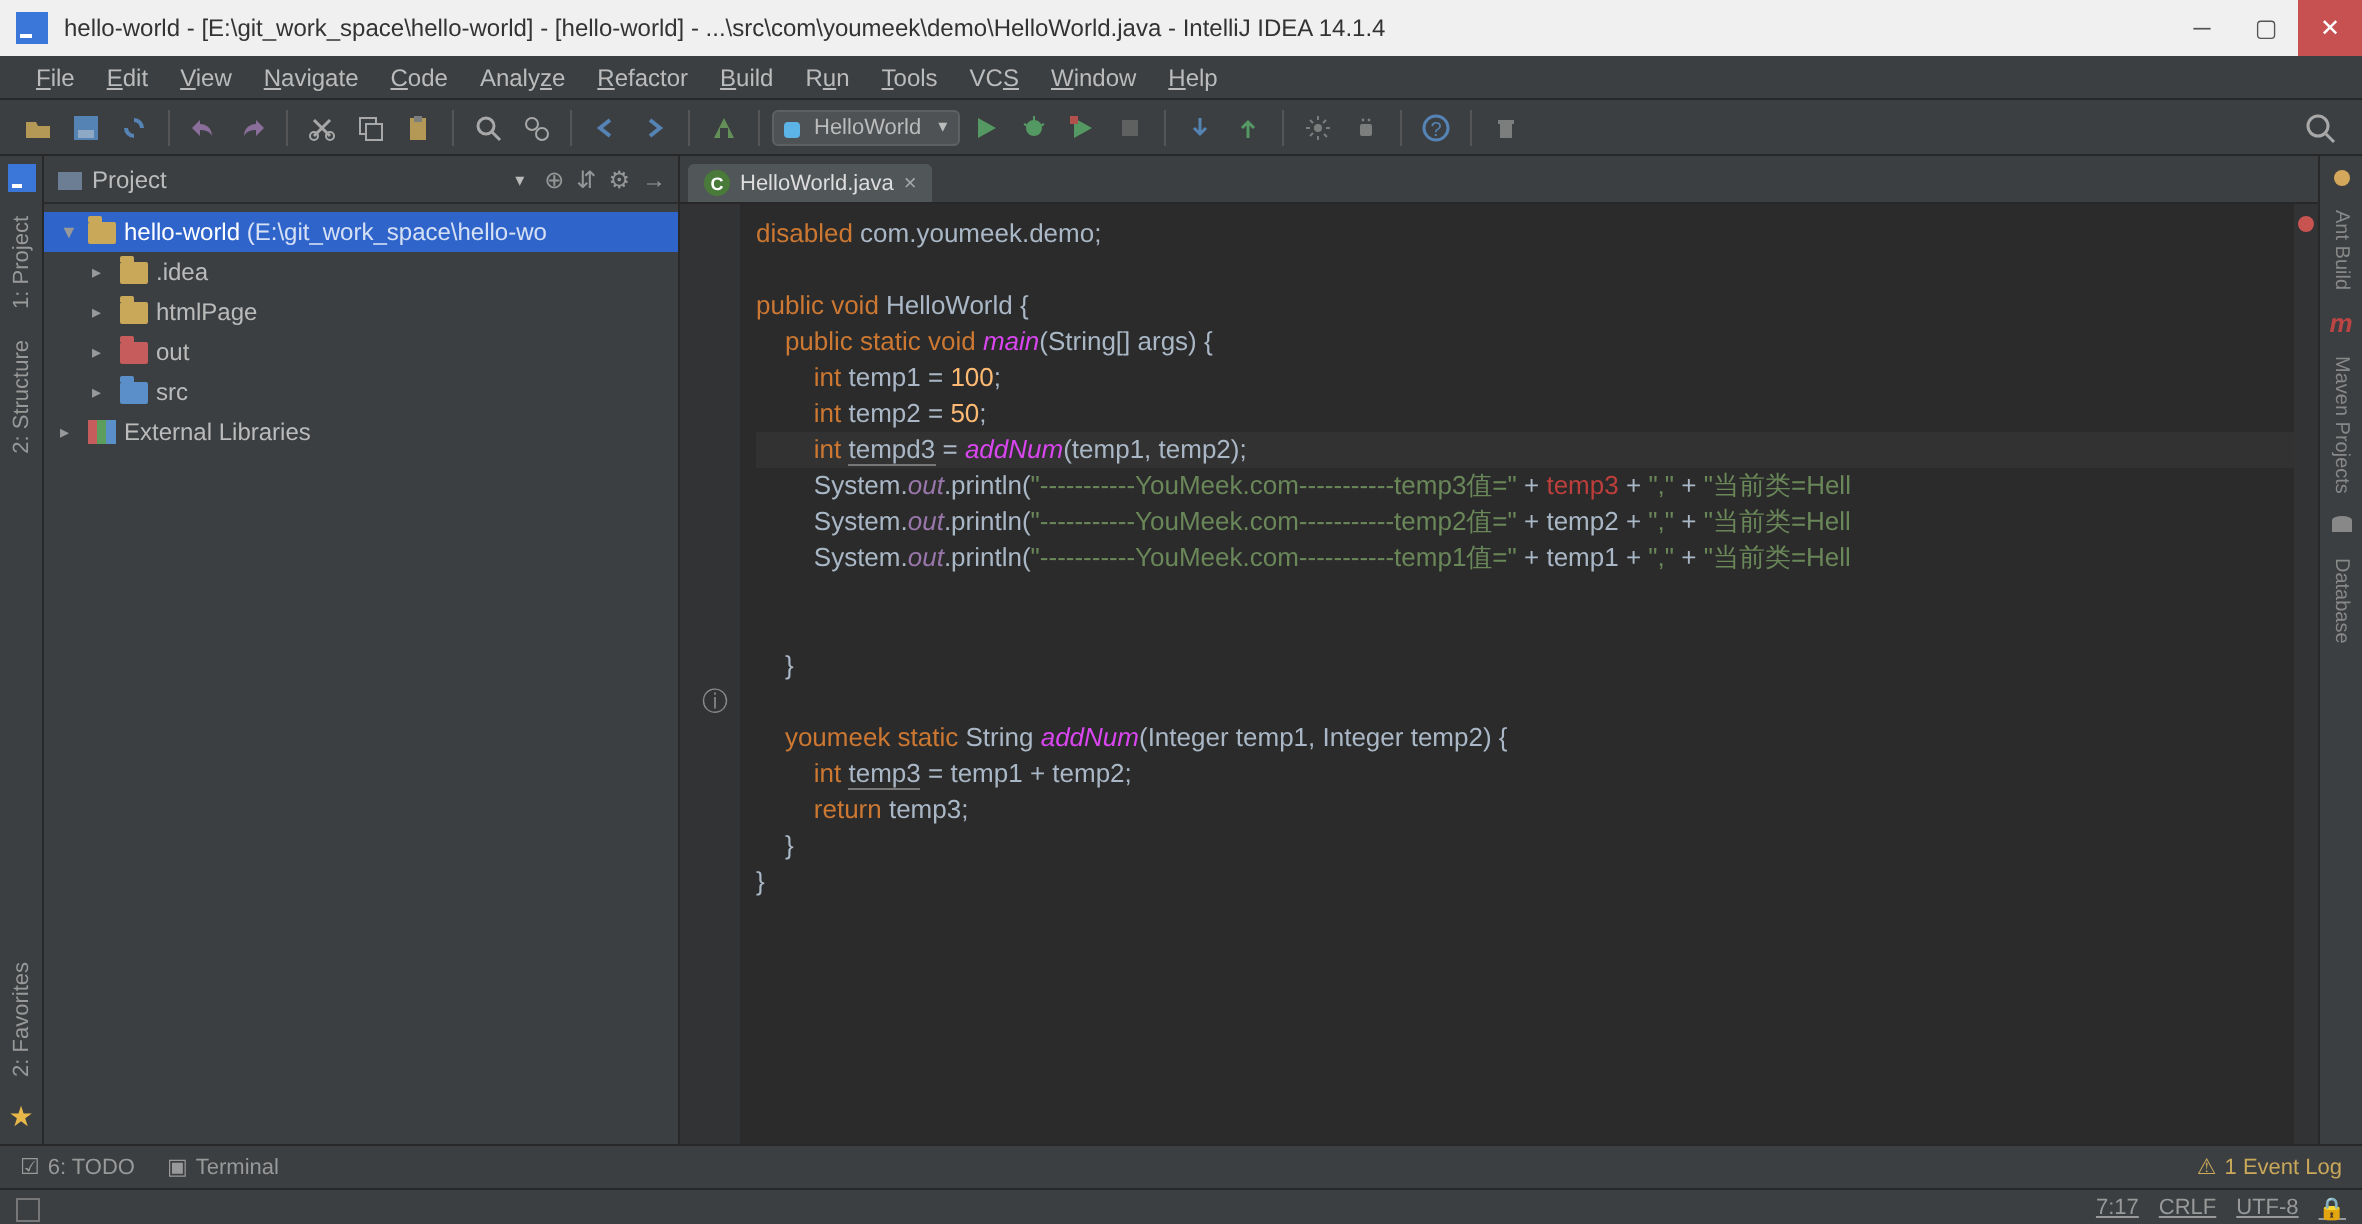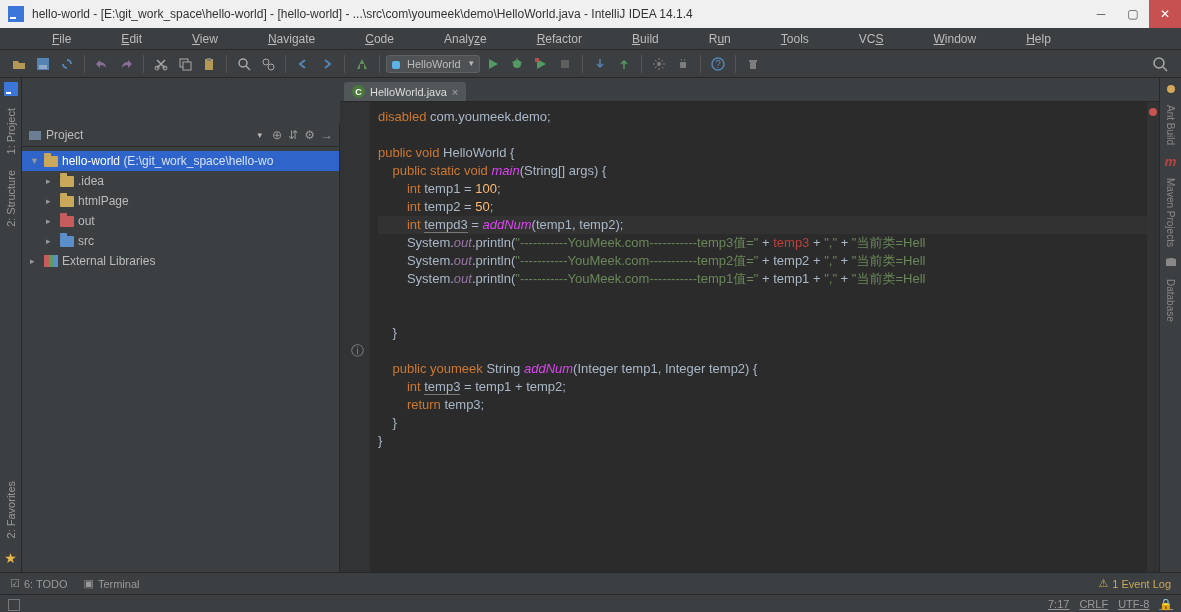"File" .menubar .menu-item { margin-left: 34px -> none }
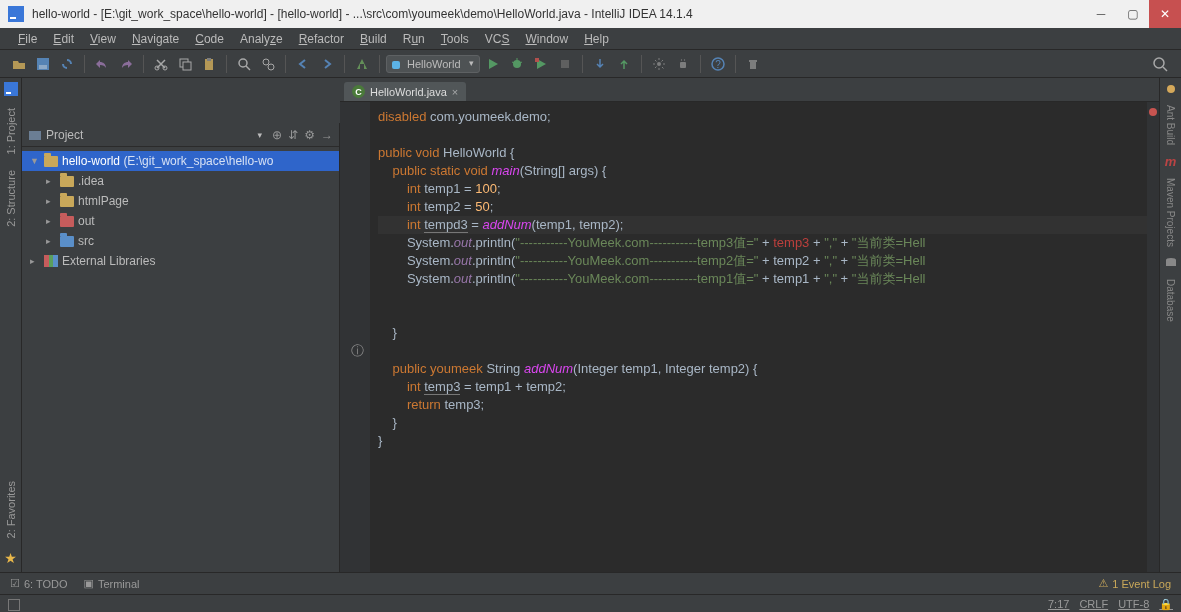"Project" .project-panel { margin-top: 45px -> none }
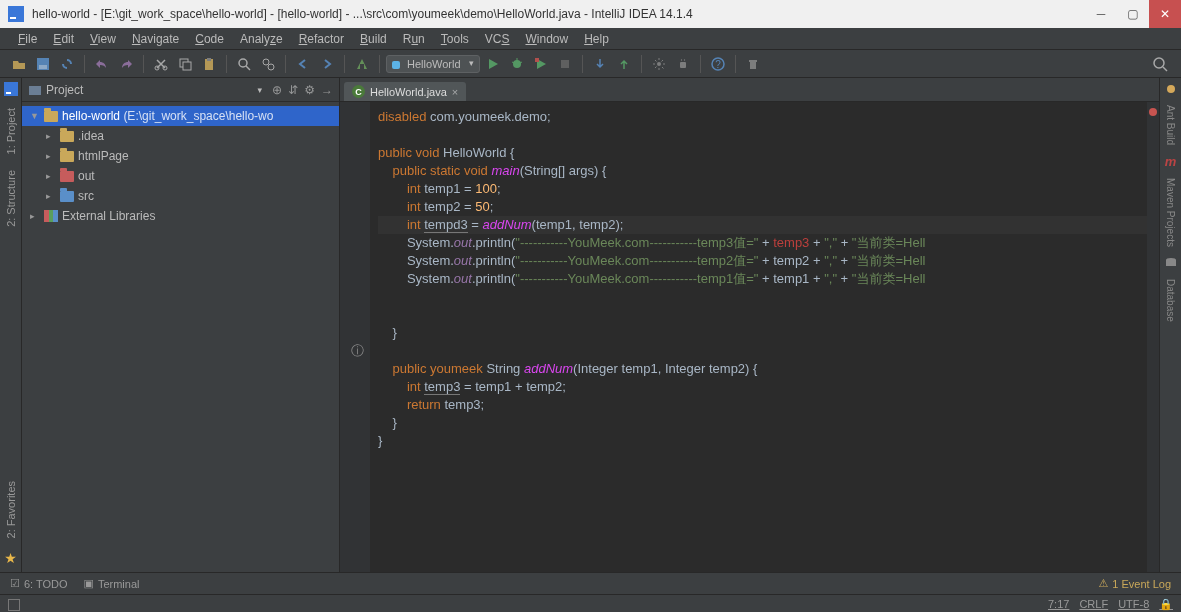"public youmeek" span.kw { text: public youmeek -> youmeek static }
